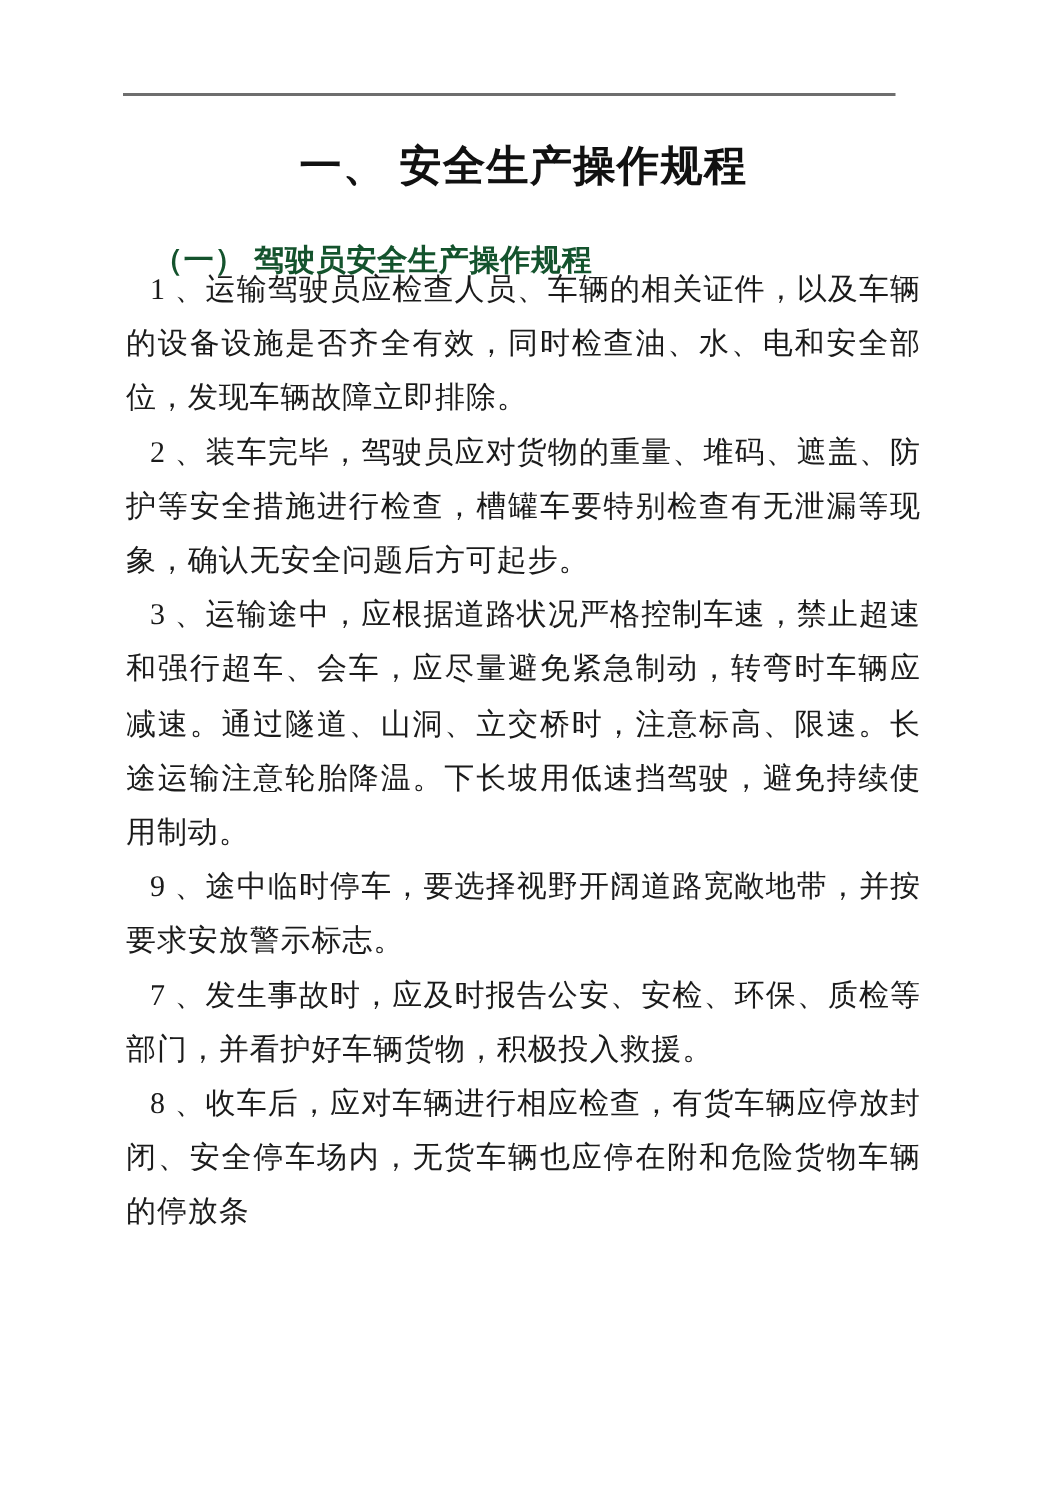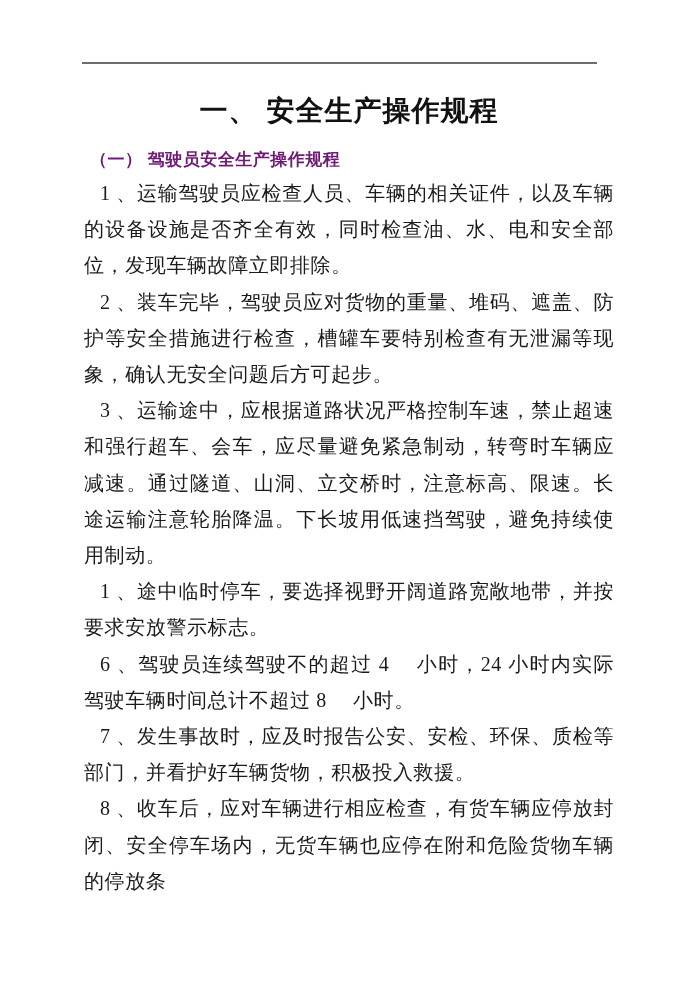"（一） 驾驶员安全生产操作规程" .section-heading { color: #701a75 -> #14532d; font-size: 17px -> 20px; margin: 4px -> 16px }
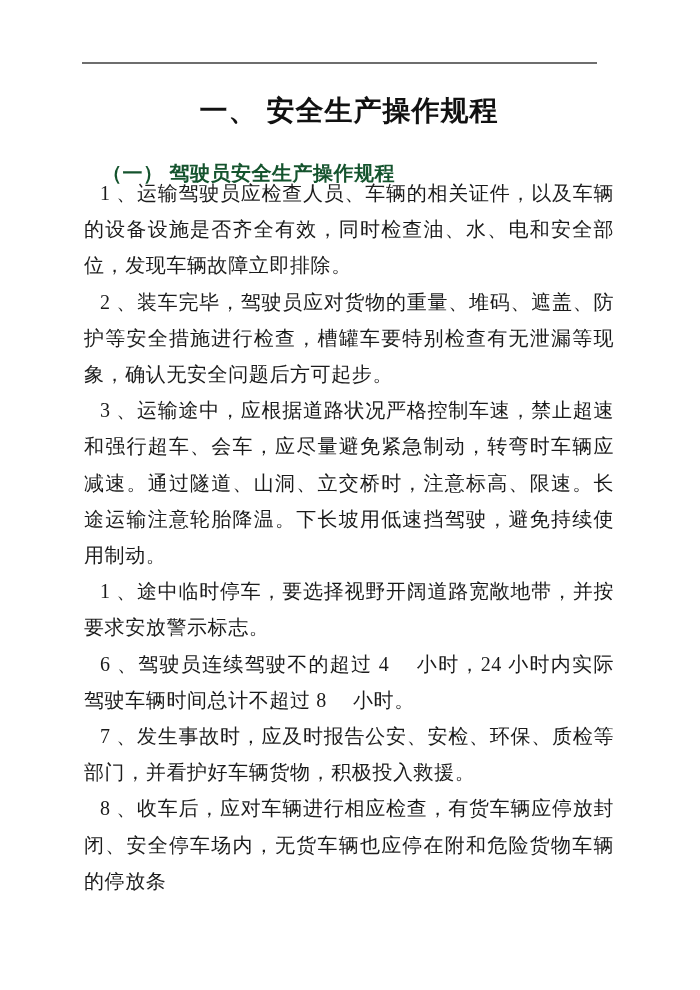"1 、途中临时停车，要选择视野开阔道路宽敞地带，并按要求安放警示标志。" p { text: 1 -> 9 }
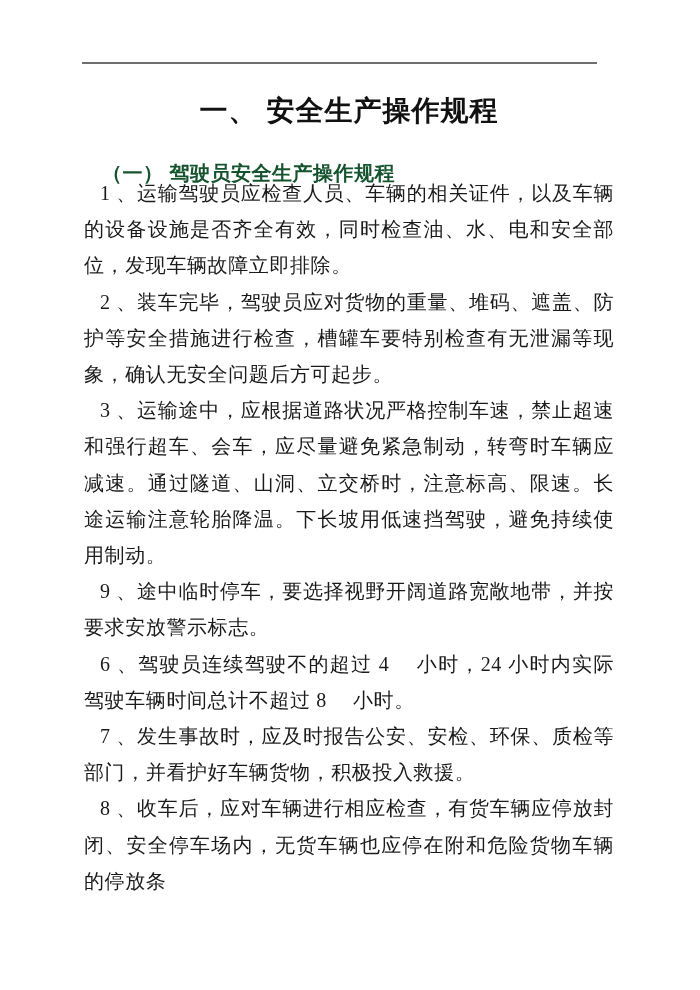"6 、驾驶员连续驾驶不的超过 4 小时，24 小时内实际驾驶车辆时间总计不超过" p { html: <p>6 、驾驶员连续驾驶不的超过 4 小时，24 小时内实际驾驶车辆时间总计不超过 8 小时。</p> -> none }
